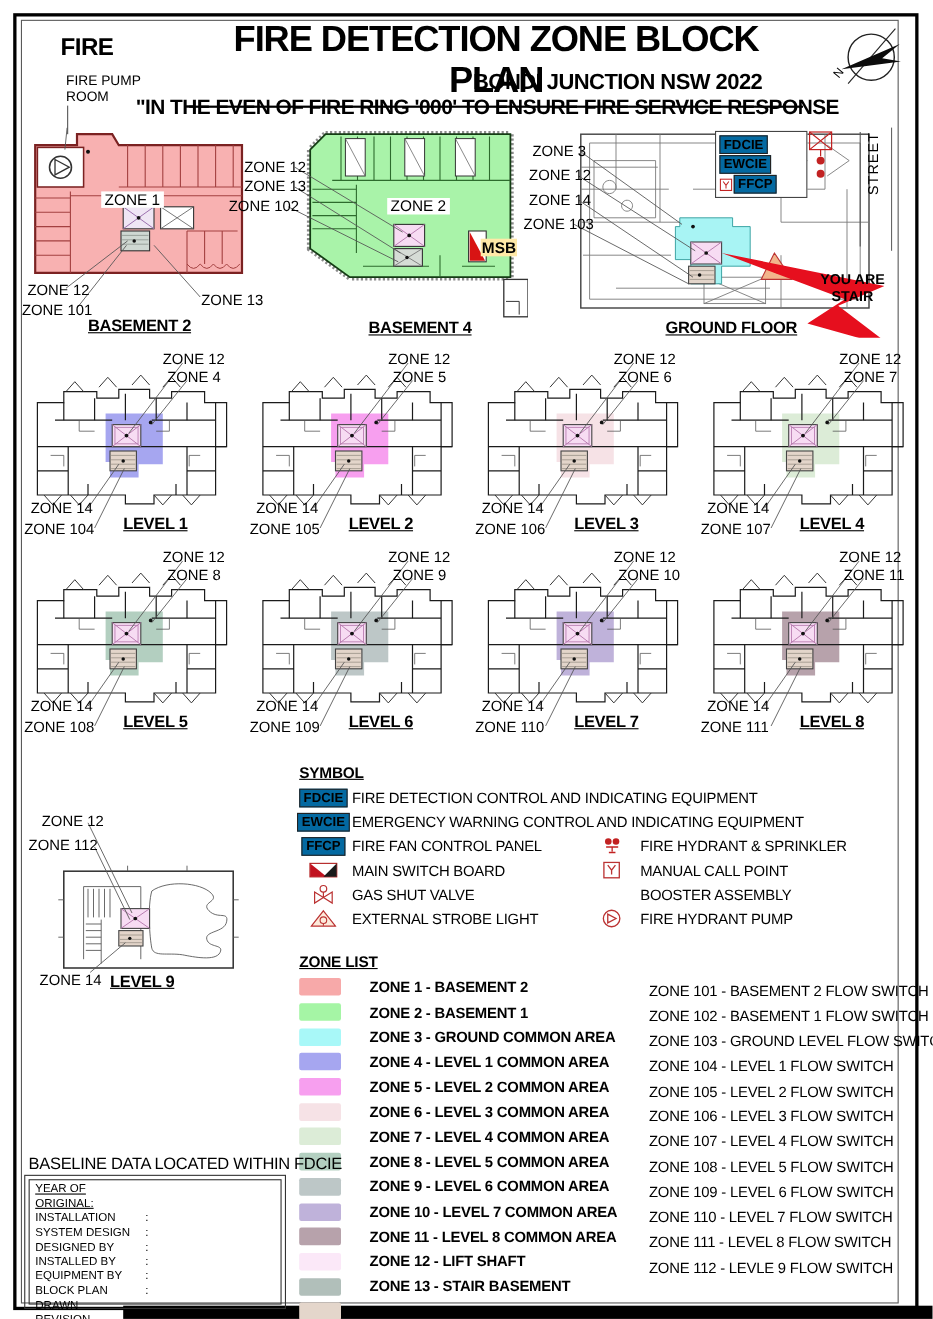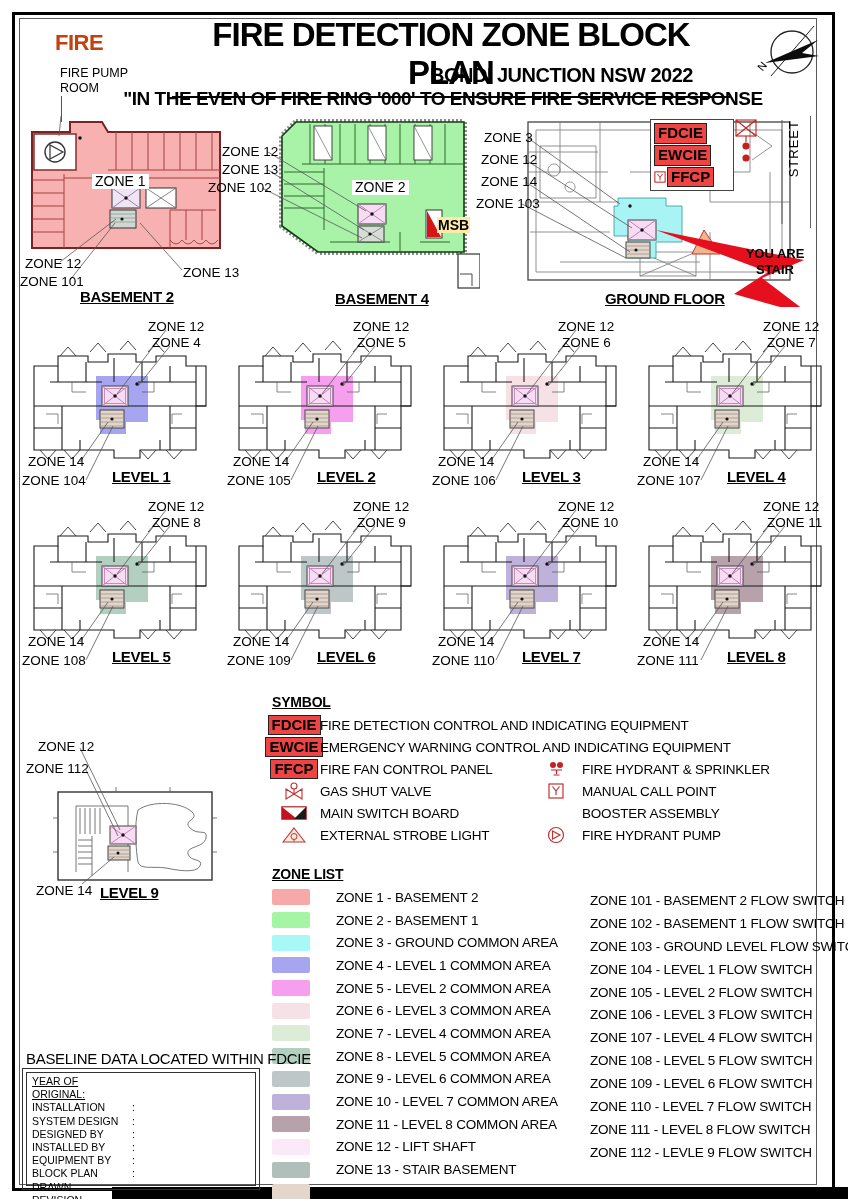"FIRE" .fire-logo { color: #c2410c -> #000000 }
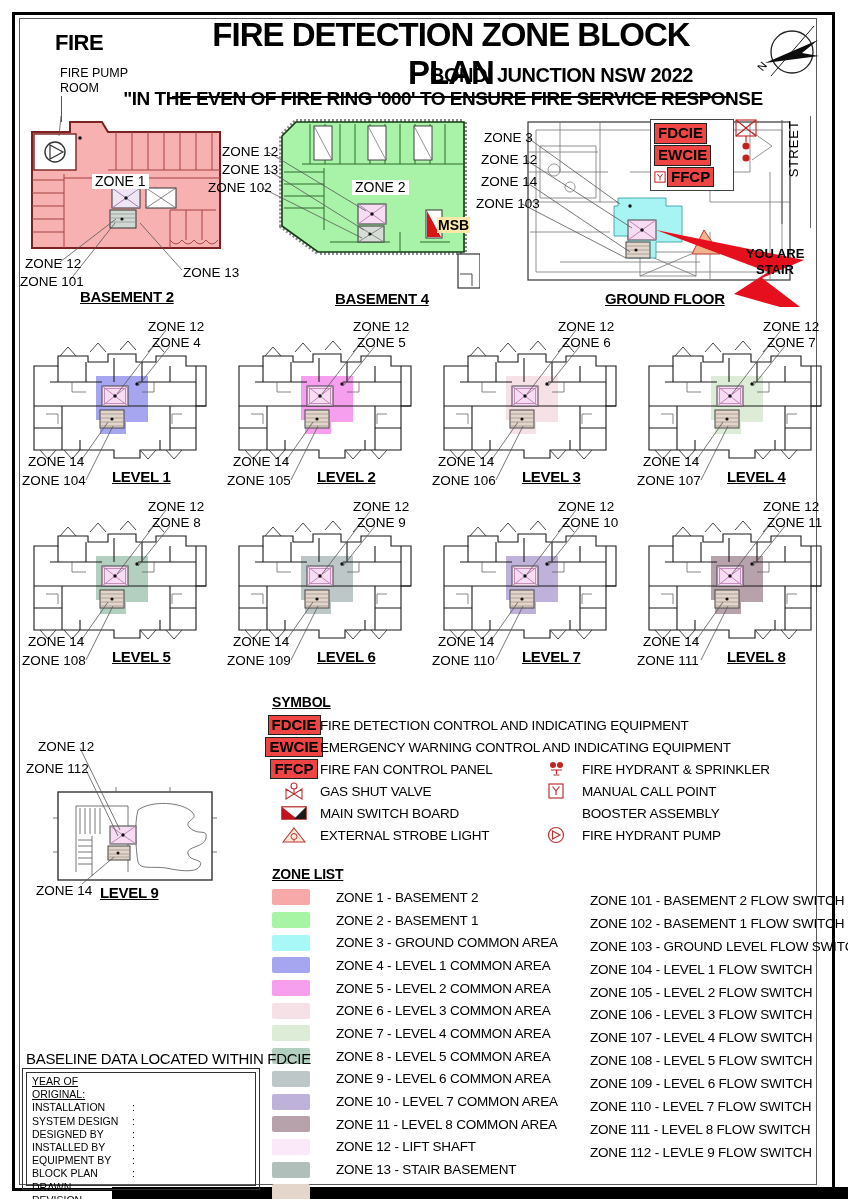"FDCIE" .boxed { background: #ef4444 -> #0369a1; font-size: 15px -> 12px }
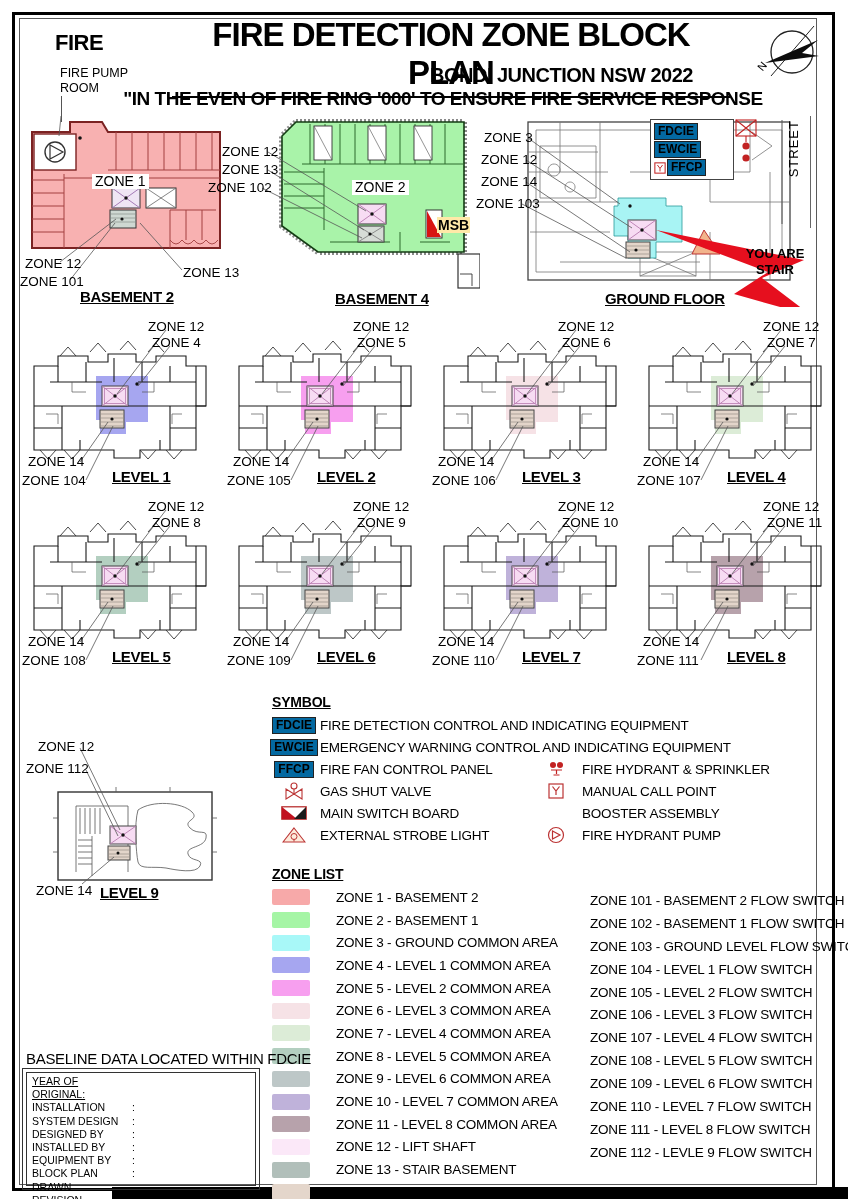"GAS SHUT VALVE" div.symrow { order: before "MAIN SWITCH BOARD" -> after "MAIN SWITCH BOARD" }
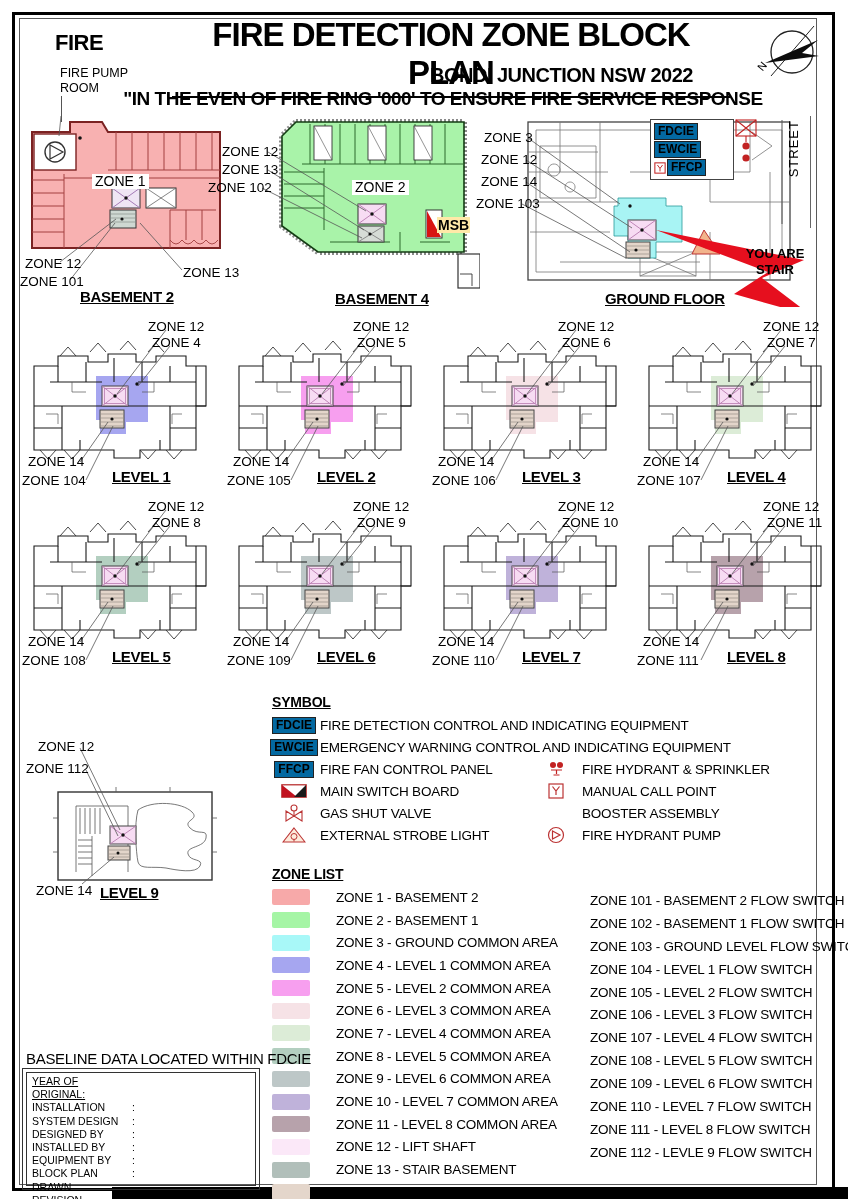"ZONE 1 - BASEMENT 2" .zrow { font-weight: none -> bold }
